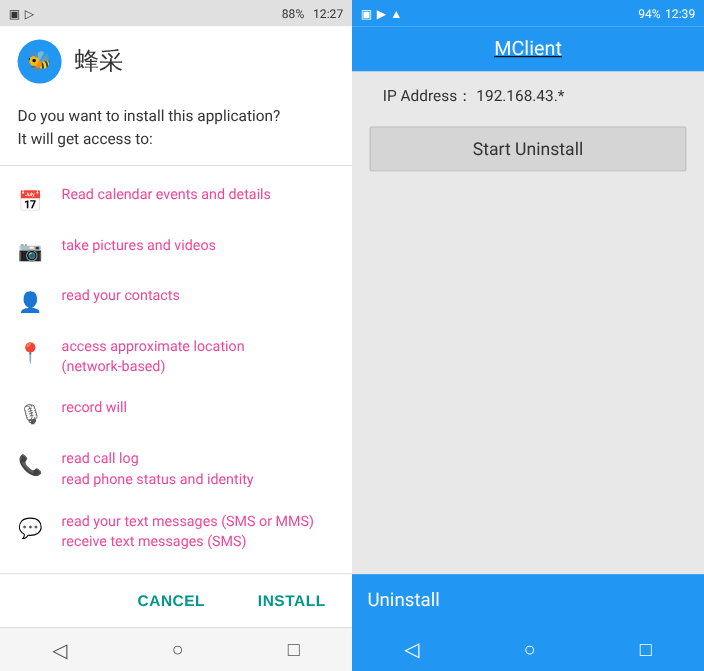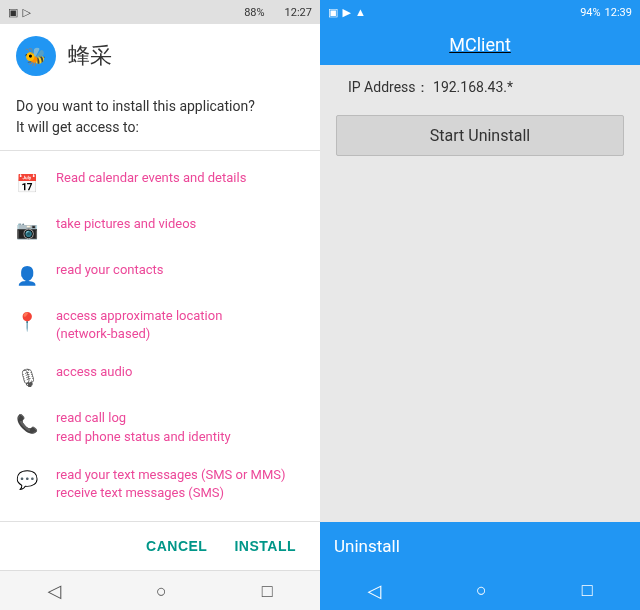"88%" .status-right-info { gap: 20px -> 8px }
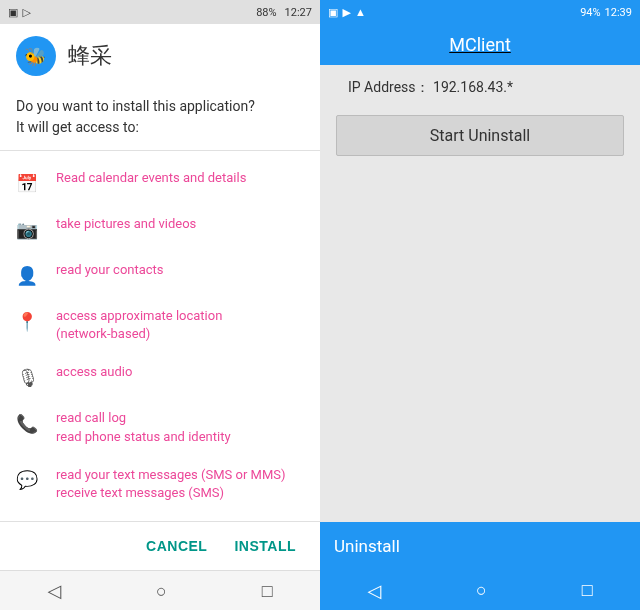"access audio" span.perm-text { text: access audio -> record will }
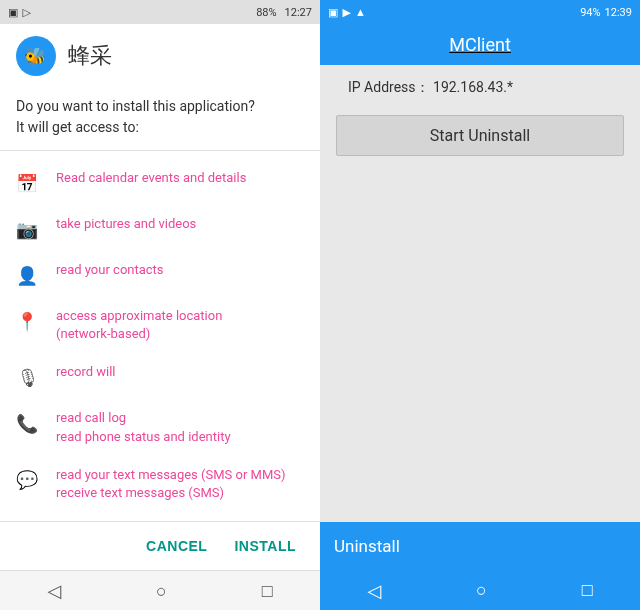"INSTALL" .btn-install { margin-left: none -> 21px }
